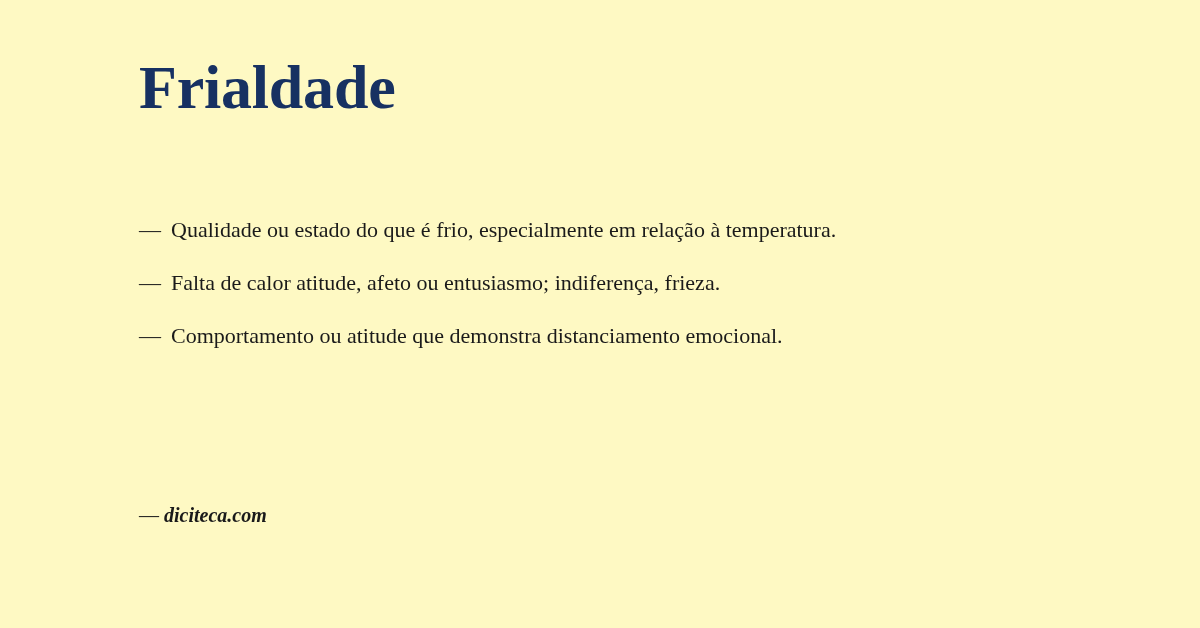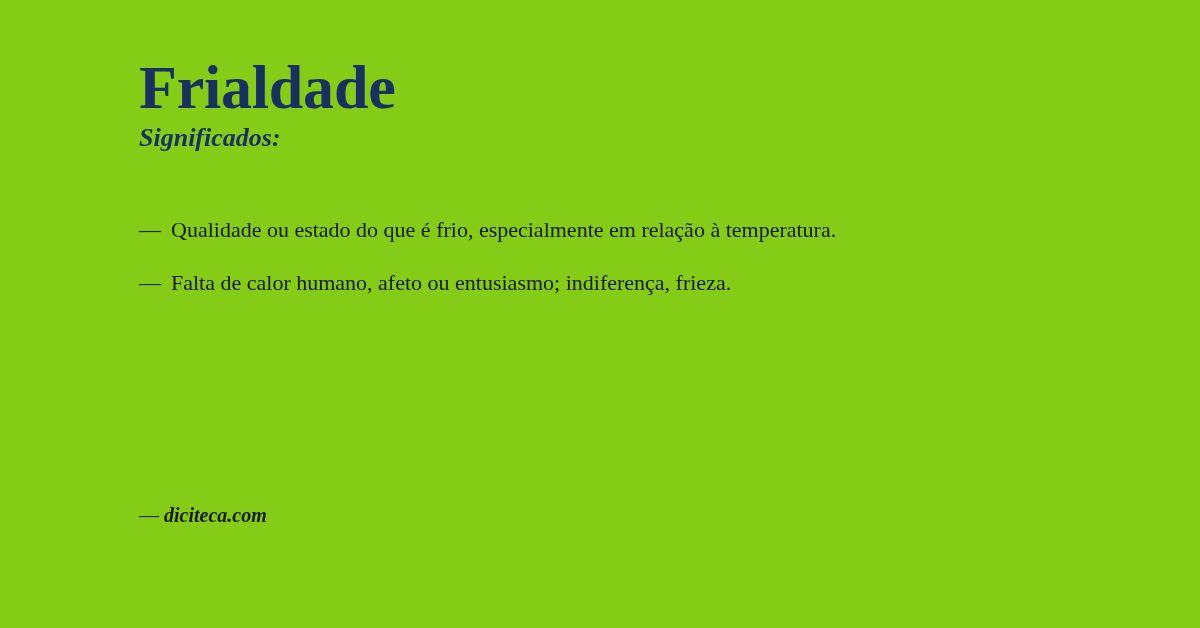"Frialdade" .card { background: #84cc16 -> #fef9c3 }
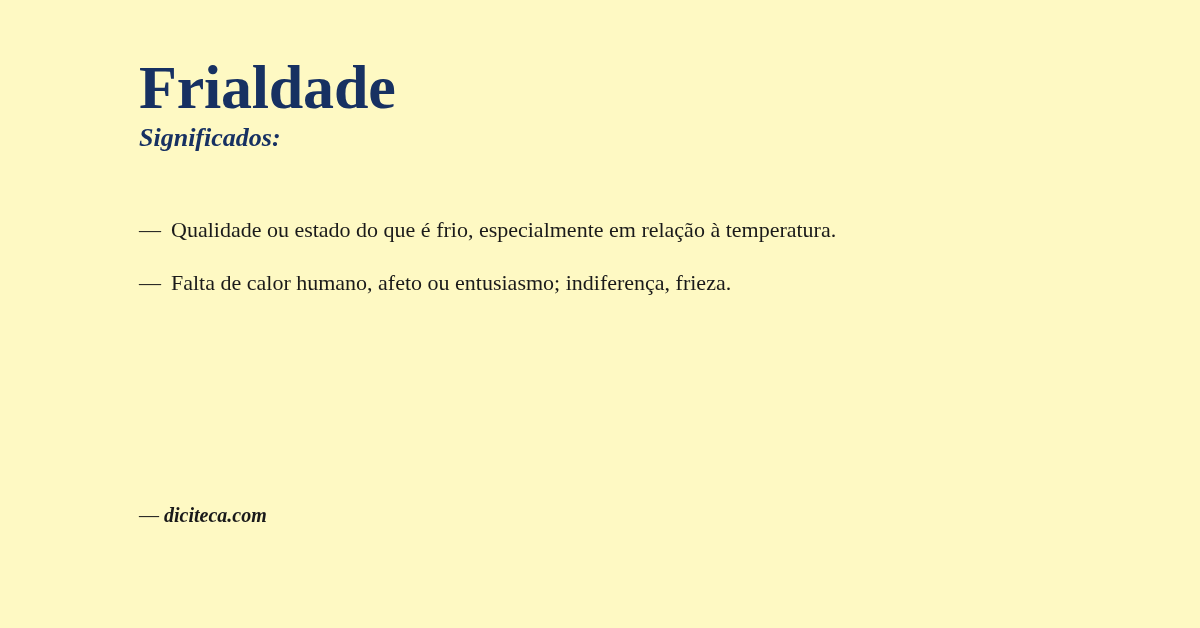"Significados:" div.subtitle { html: <div>Significados:</div> -> none }
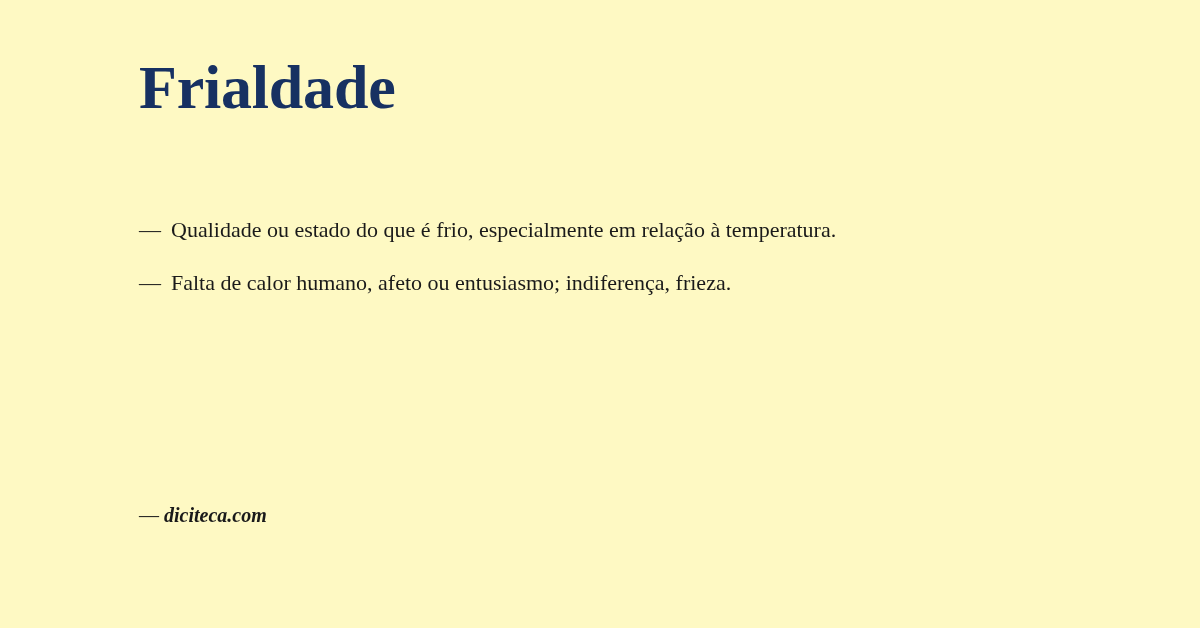"Falta de calor humano, afeto" span { text: humano -> atitude }
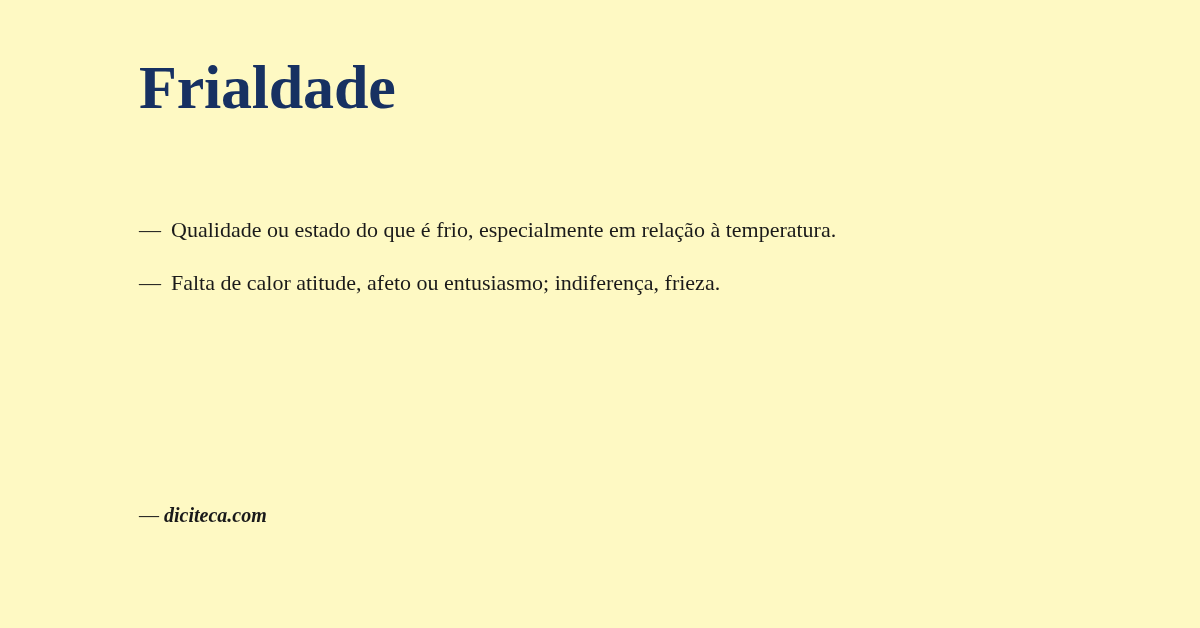"— Comportamento ou atitude que" p.sense { html: none -> <p> <span>—</span><span></span><span>Comportamento ou atitude que demonstra distanciamento emocional.</span> </p> }
